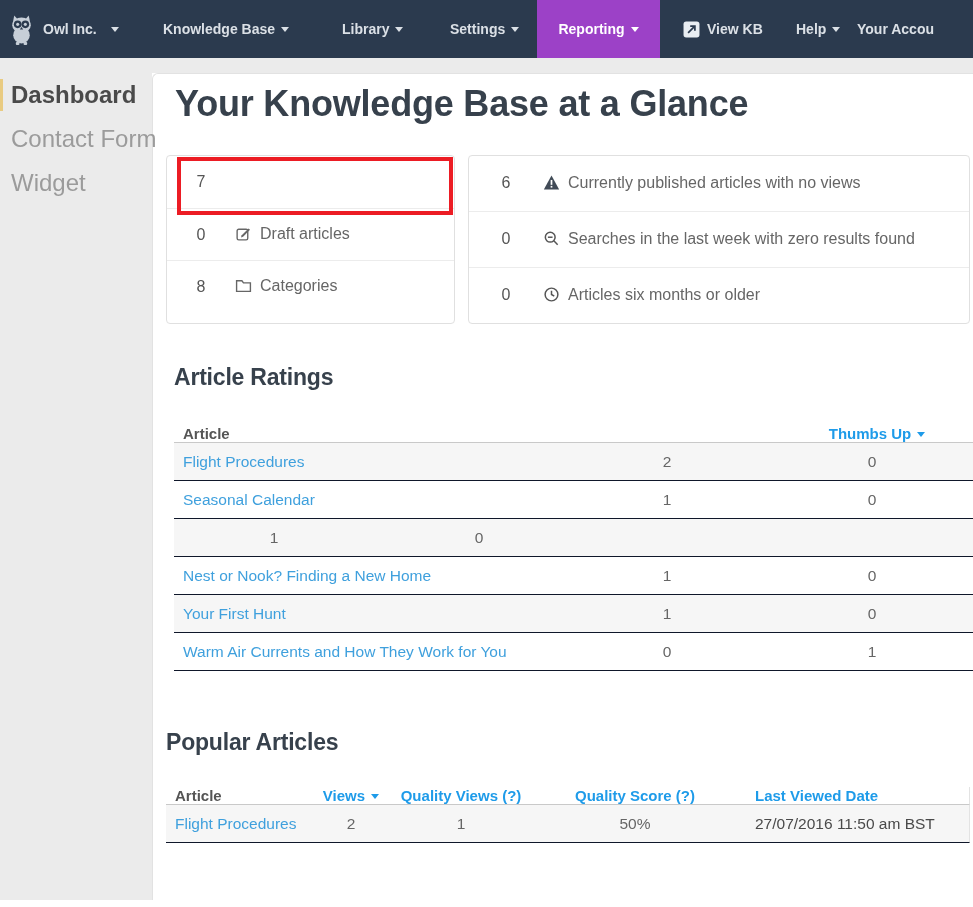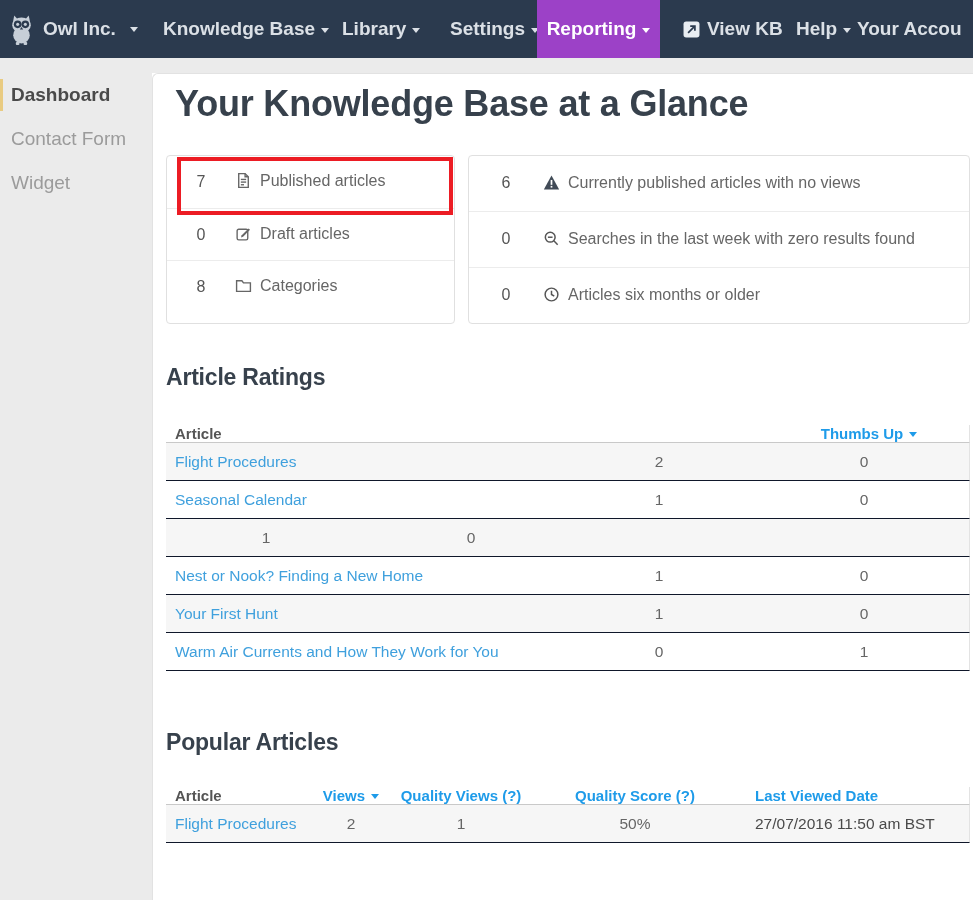"Owl Inc." .nav-item { font-size: 19px -> 14px }
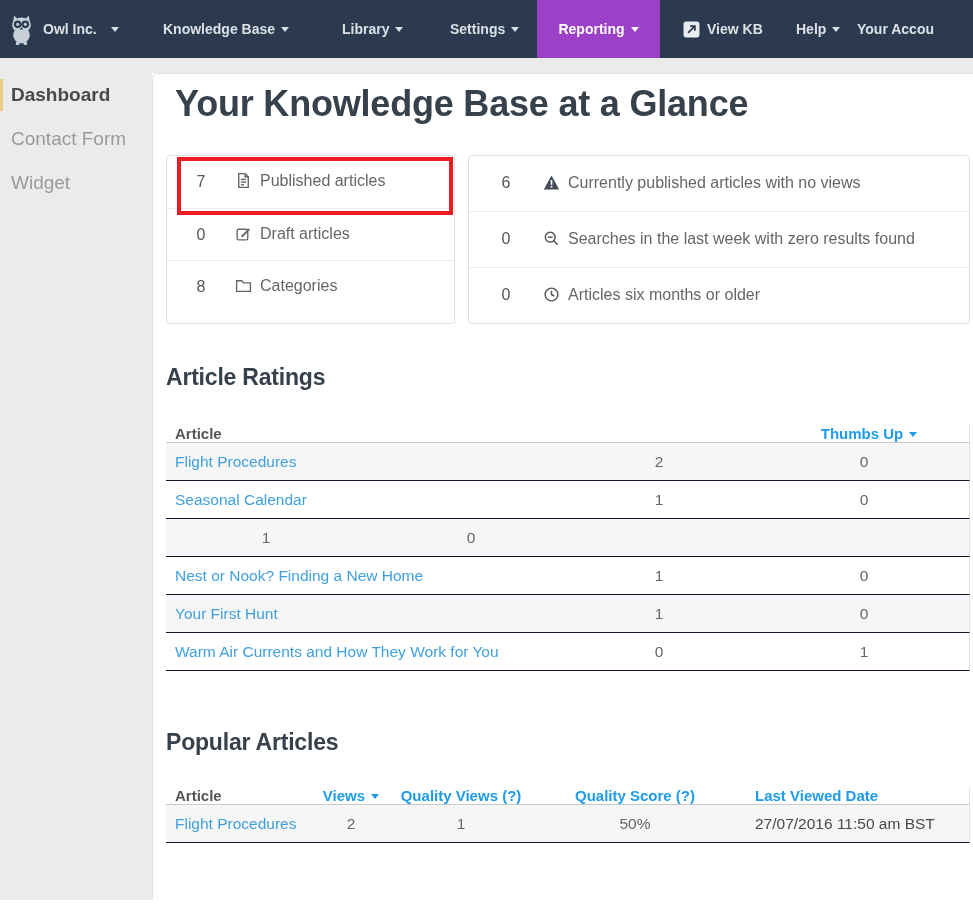"Dashboard" .side-item { font-size: 19px -> 24px }
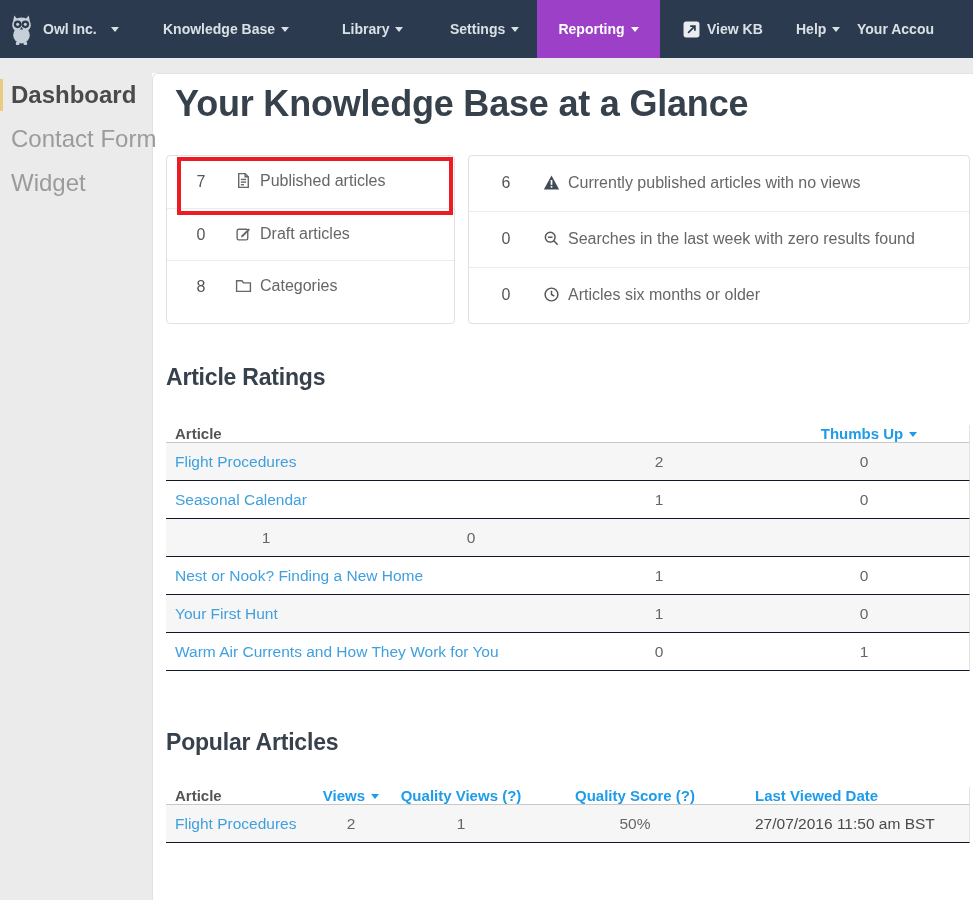"Published articles" span.stat-label { html: <span> <span><svg> <path></path> <path></path> <path></path> <path></path> <path></path> </svg></span><span>Published articles</span> </span> -> none }
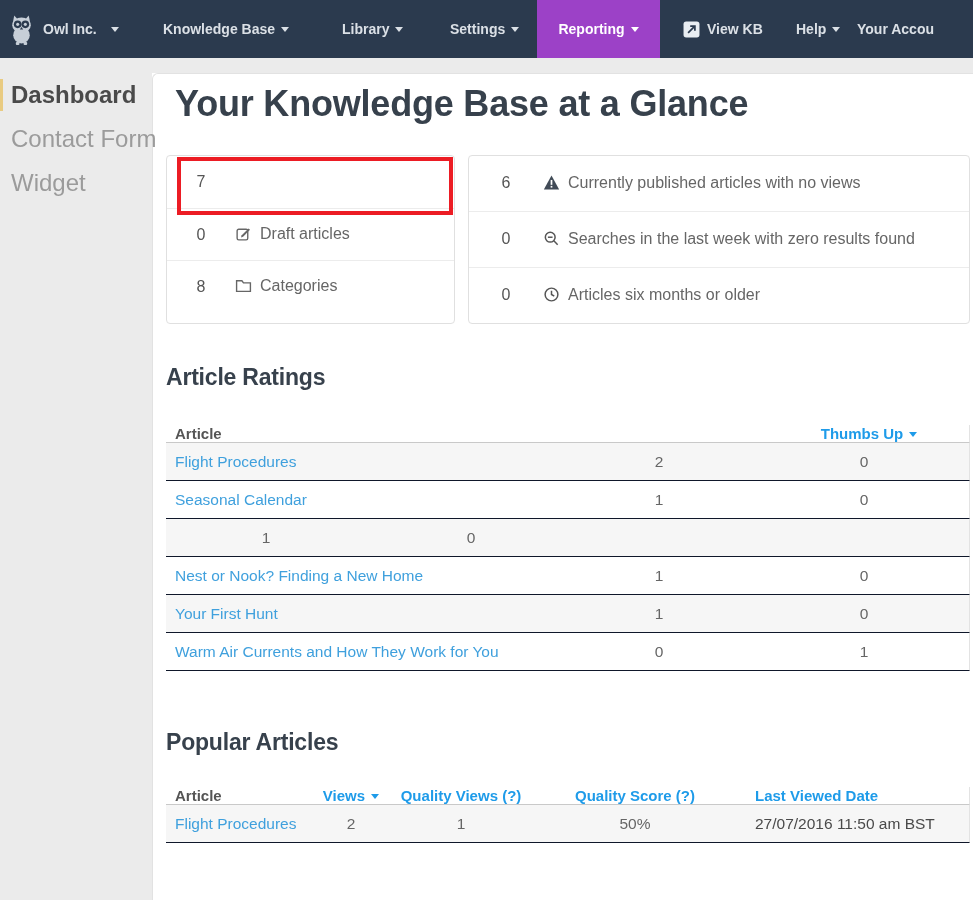"Article Ratings" .ratings-section { margin-left: none -> 8px }
